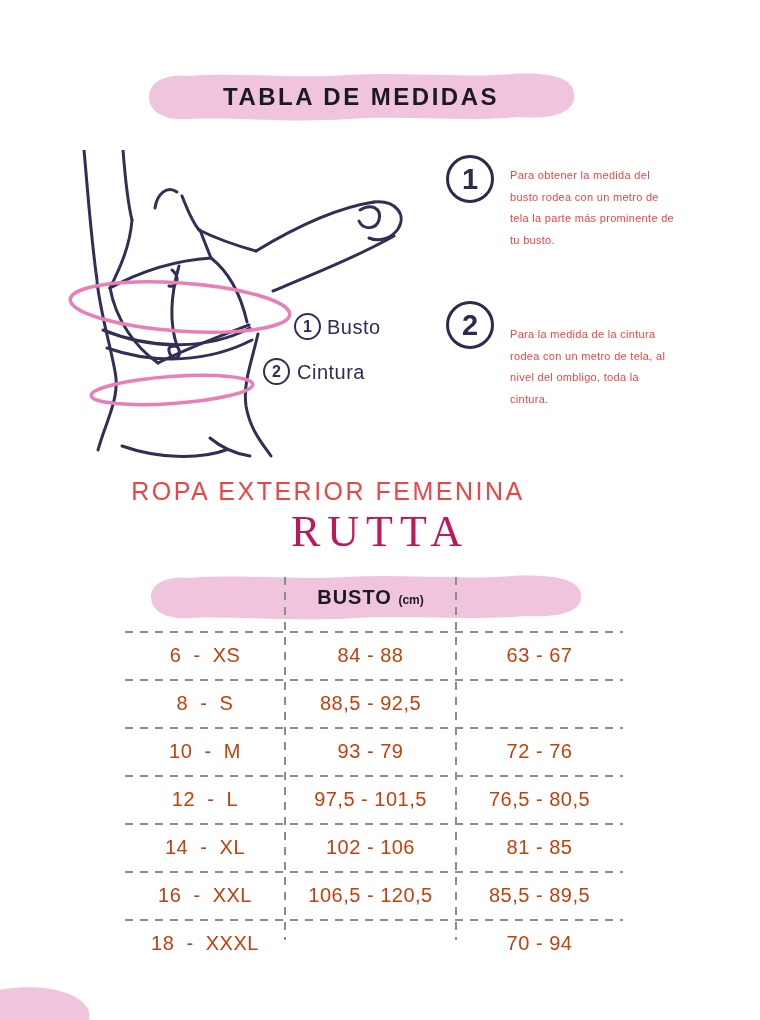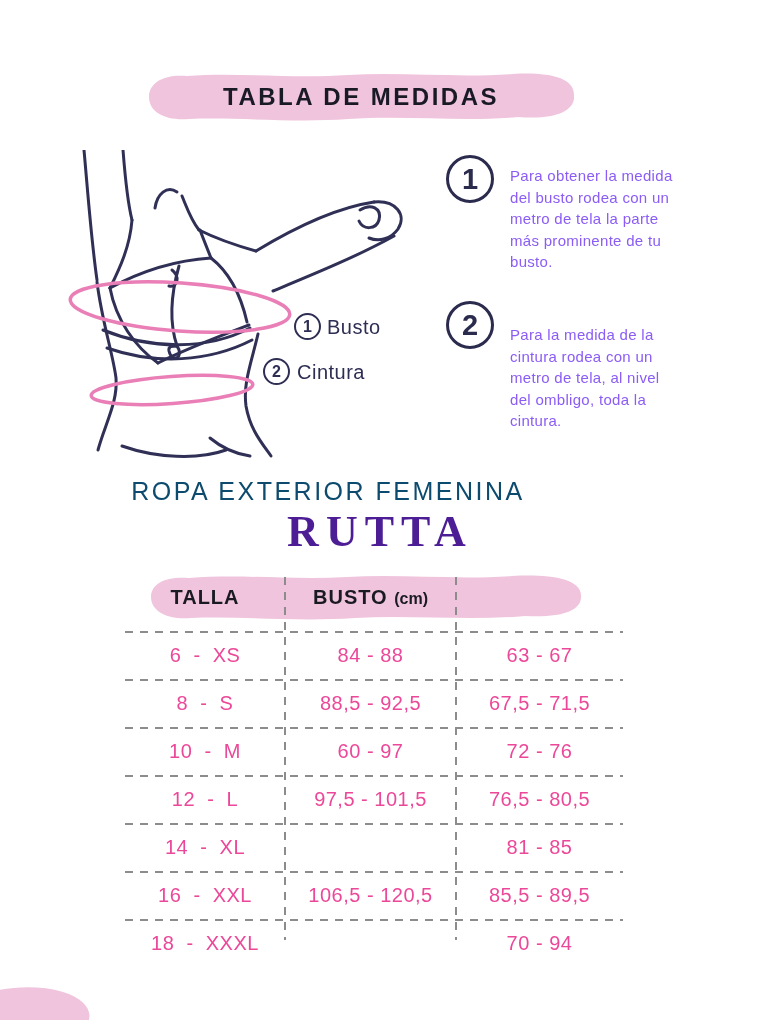"Para obtener la medida del" .step-text { color: #8b5cf6 -> #ef4444; font-size: 15px -> 11px }
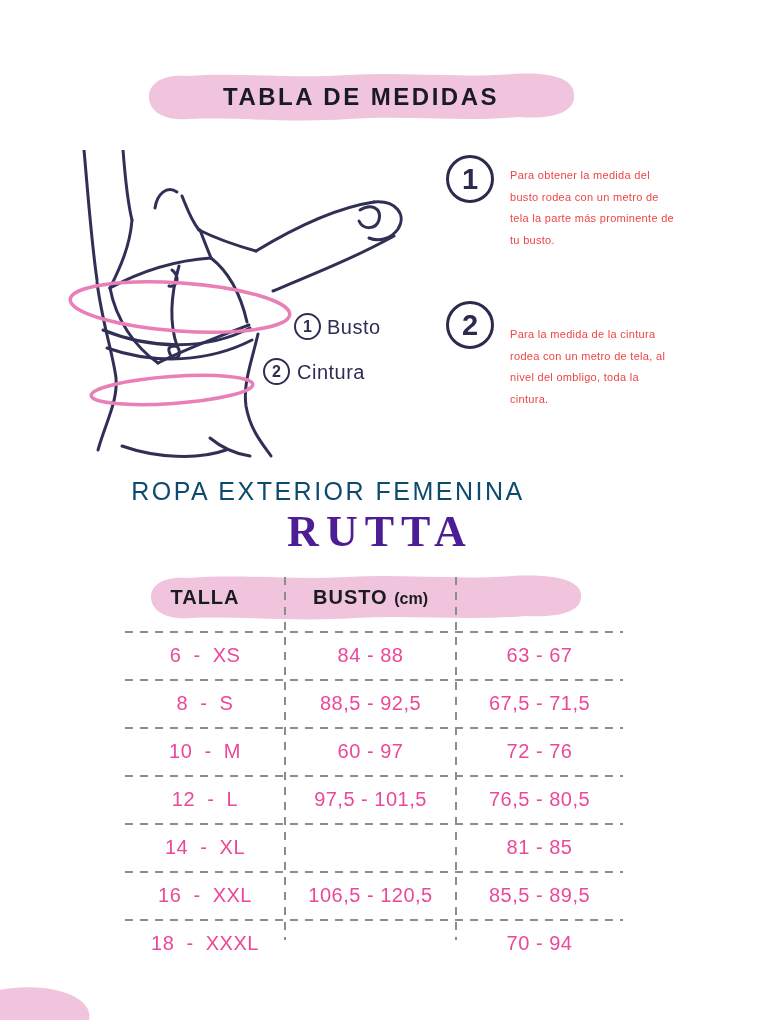"ROPA EXTERIOR FEMENINA" .category-heading { color: #0c4a6e -> #ef4444 }
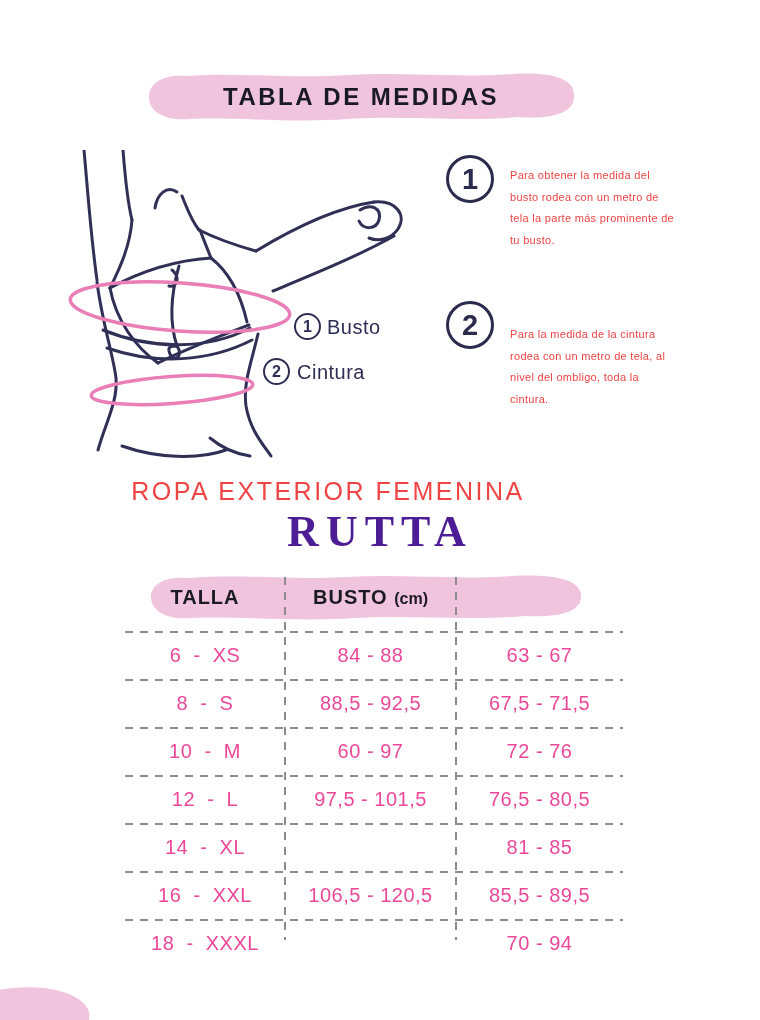"RUTTA" .brand-name { color: #4c1d95 -> #be185d; font-weight: 700 -> 400 }
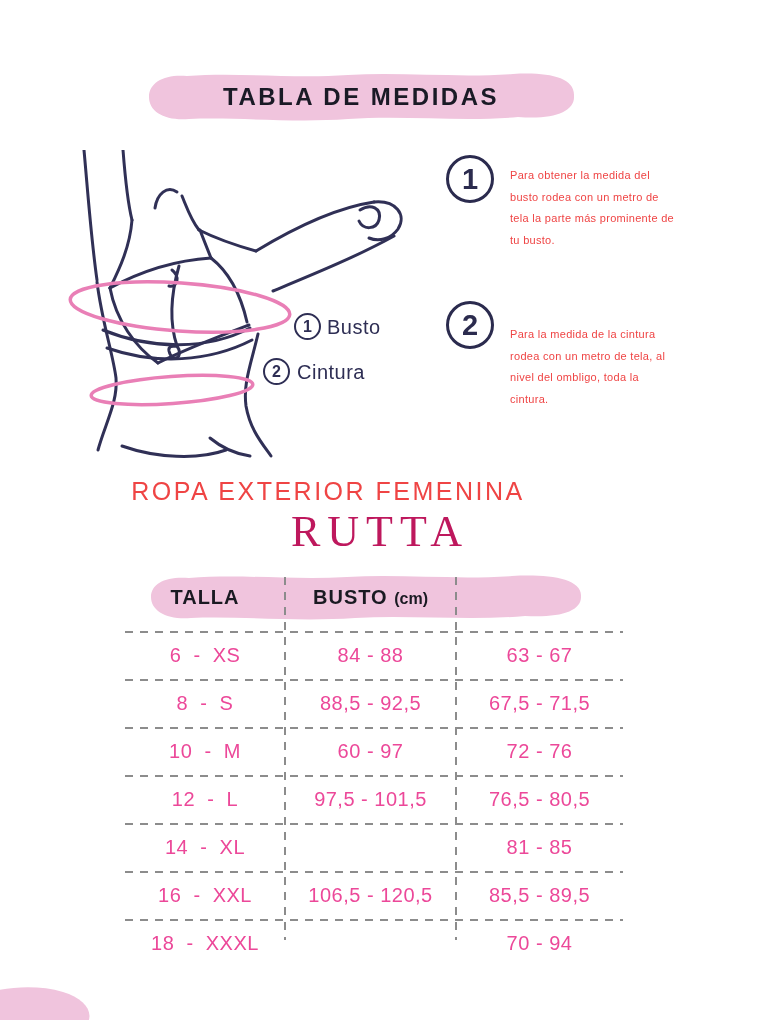"TALLA" div.header-cell { html: <div><span>TALLA</span></div> -> none }
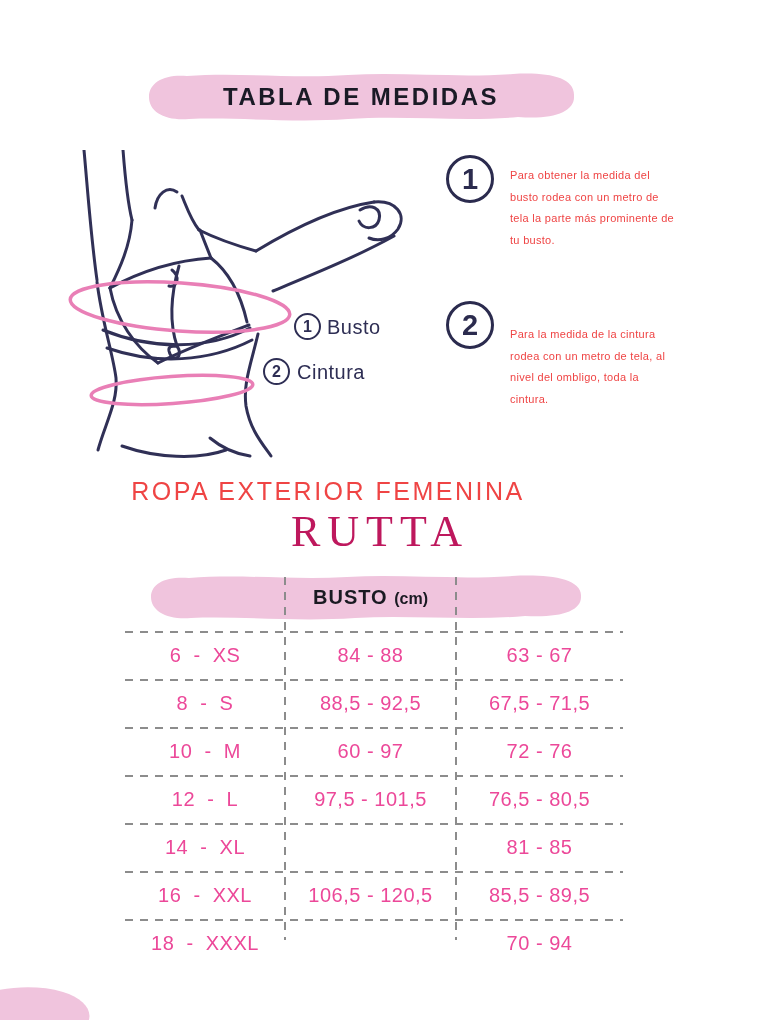"(cm)" .unit { font-size: 16px -> 12px }
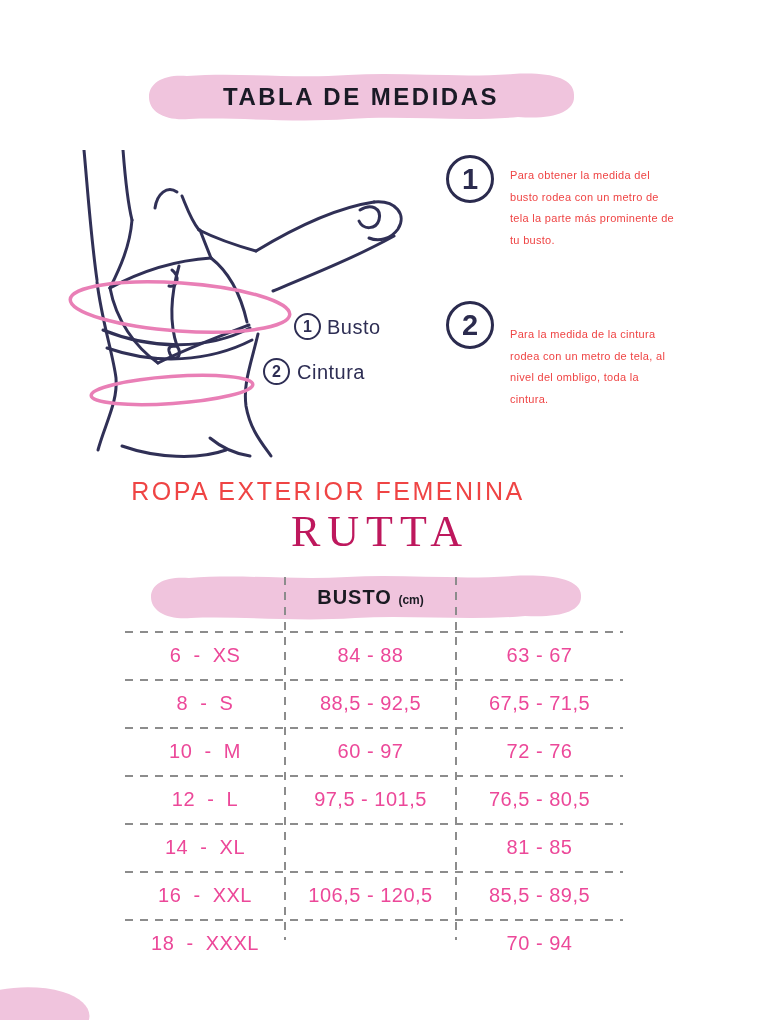"6 - XS" .tcell { color: #ec4899 -> #c2410c }
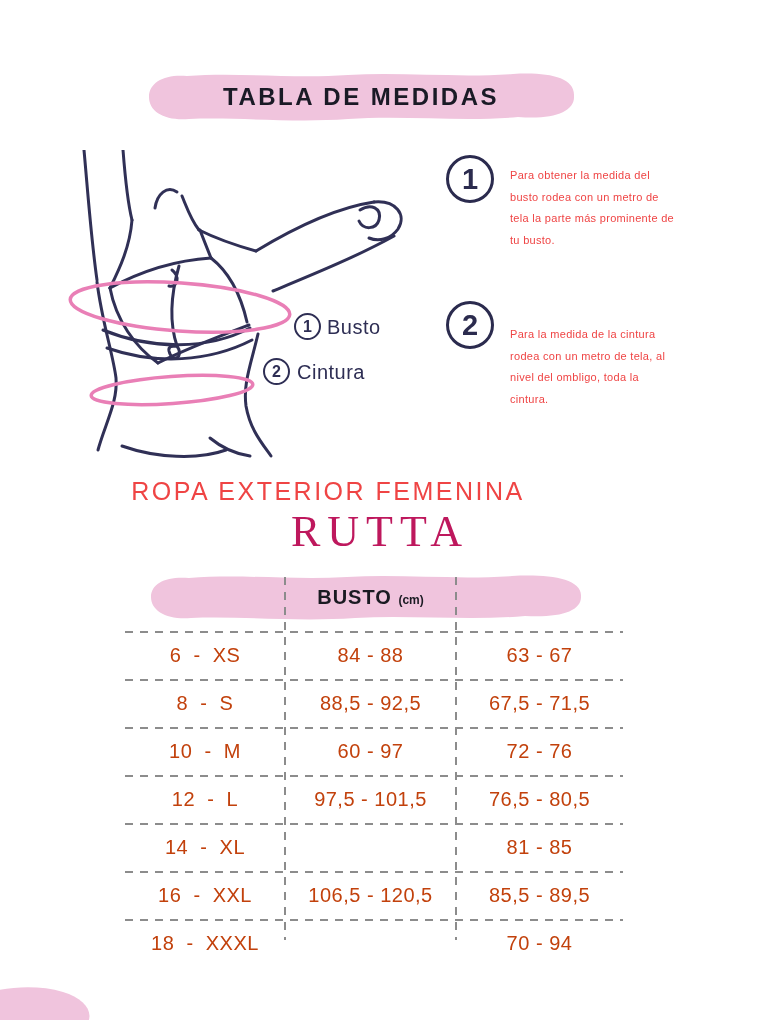"67,5 - 71,5" div.tcell { html: <div>67,5 - 71,5</div> -> none }
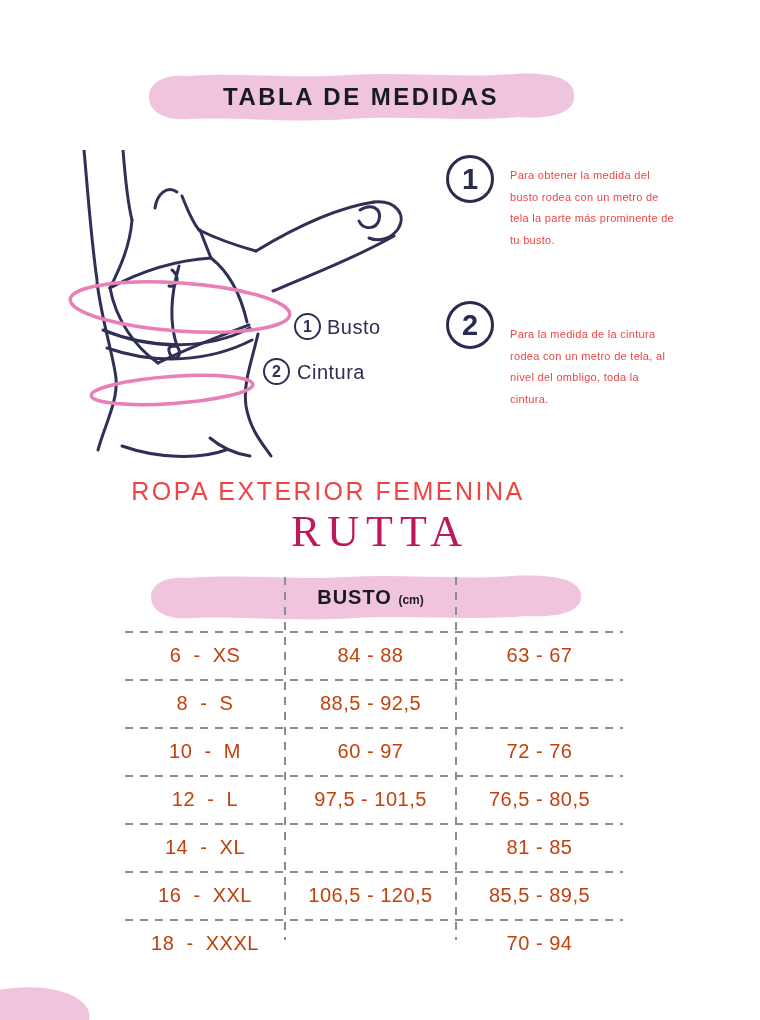"60 - 97" div.tcell { text: 60 - 97 -> 93 - 79 }
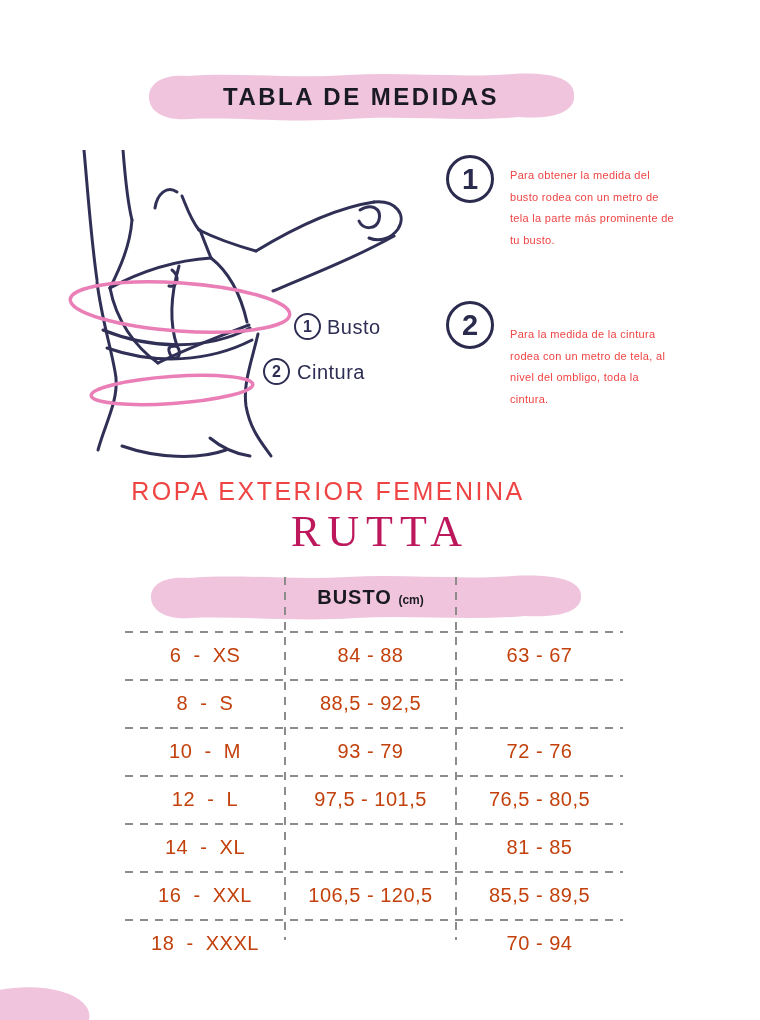"102 - 106" div.tcell { html: none -> <div>102 - 106</div> }
